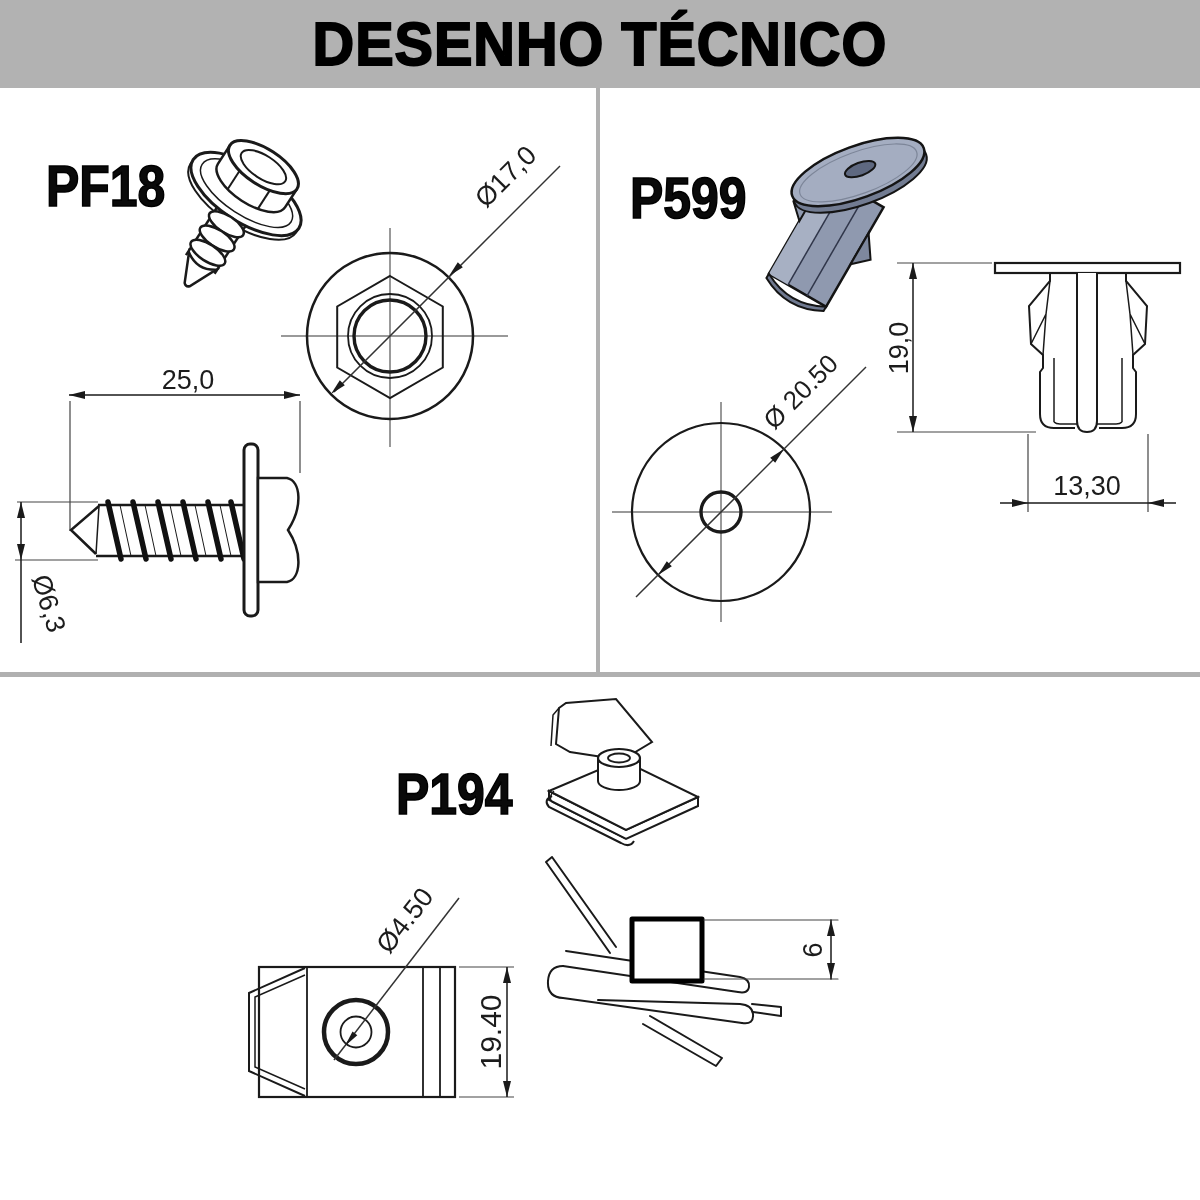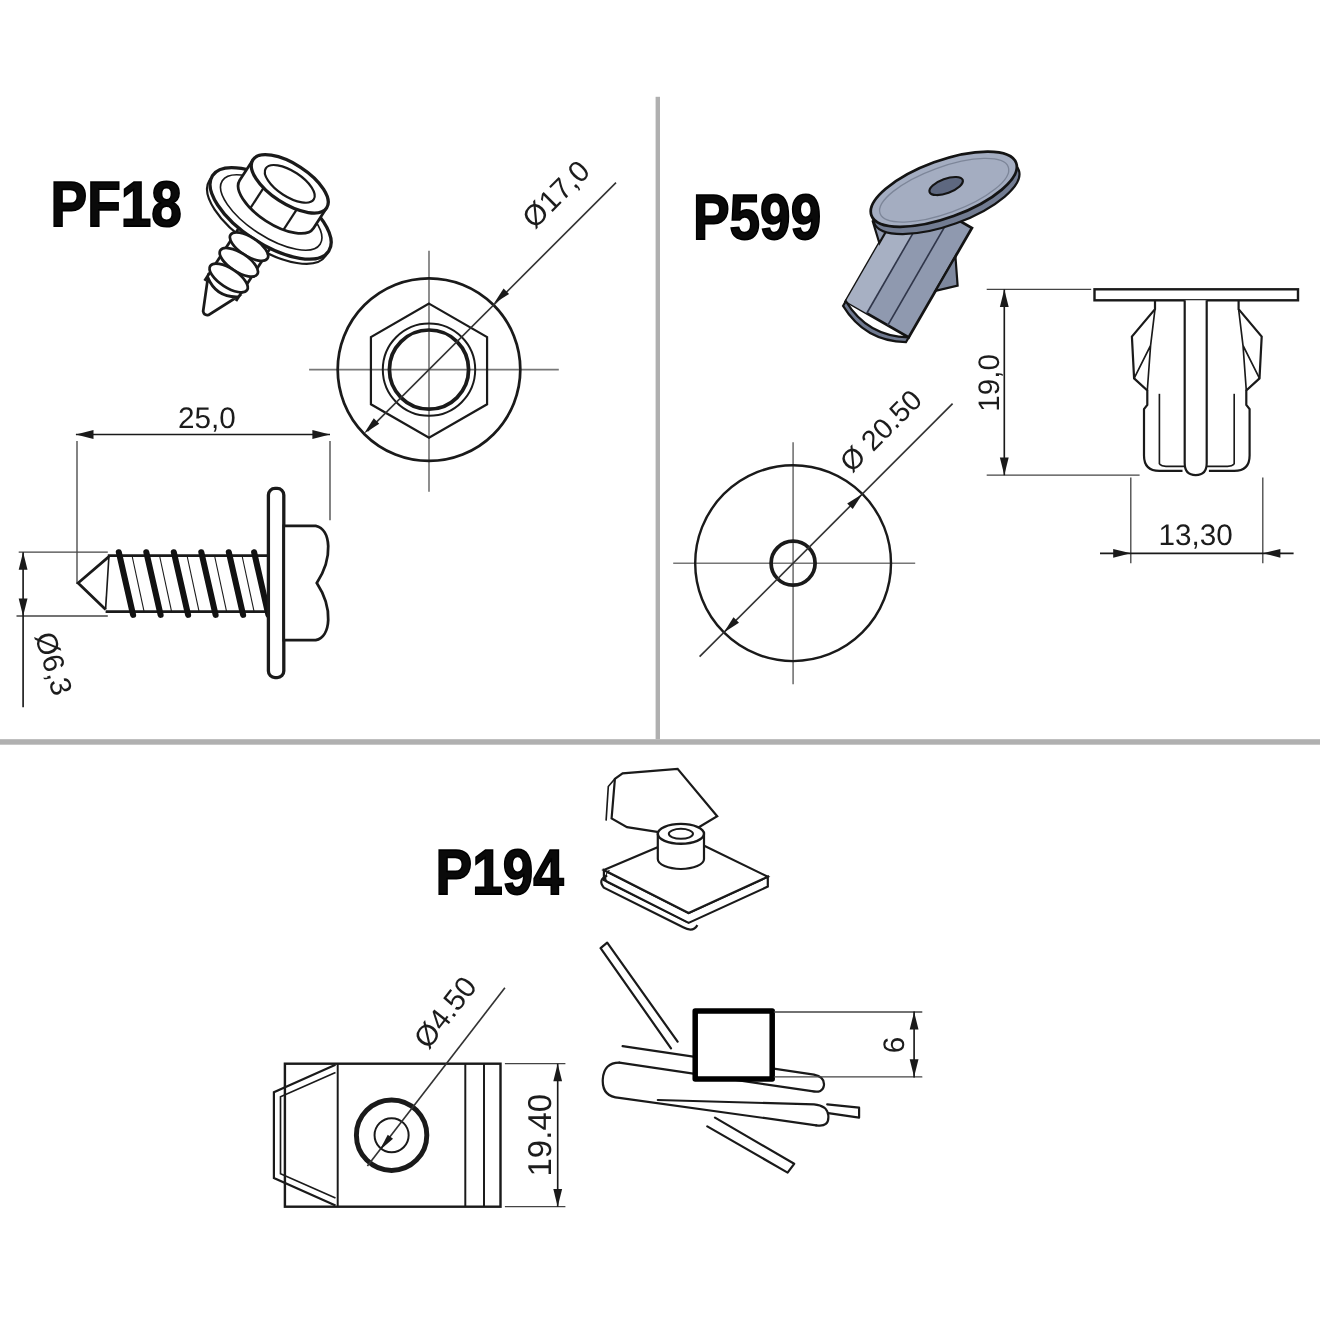"DESENHO TÉCNICO" div.banner { html: none -> <div> <div>DESENHO TÉCNICO</div> </div> }
